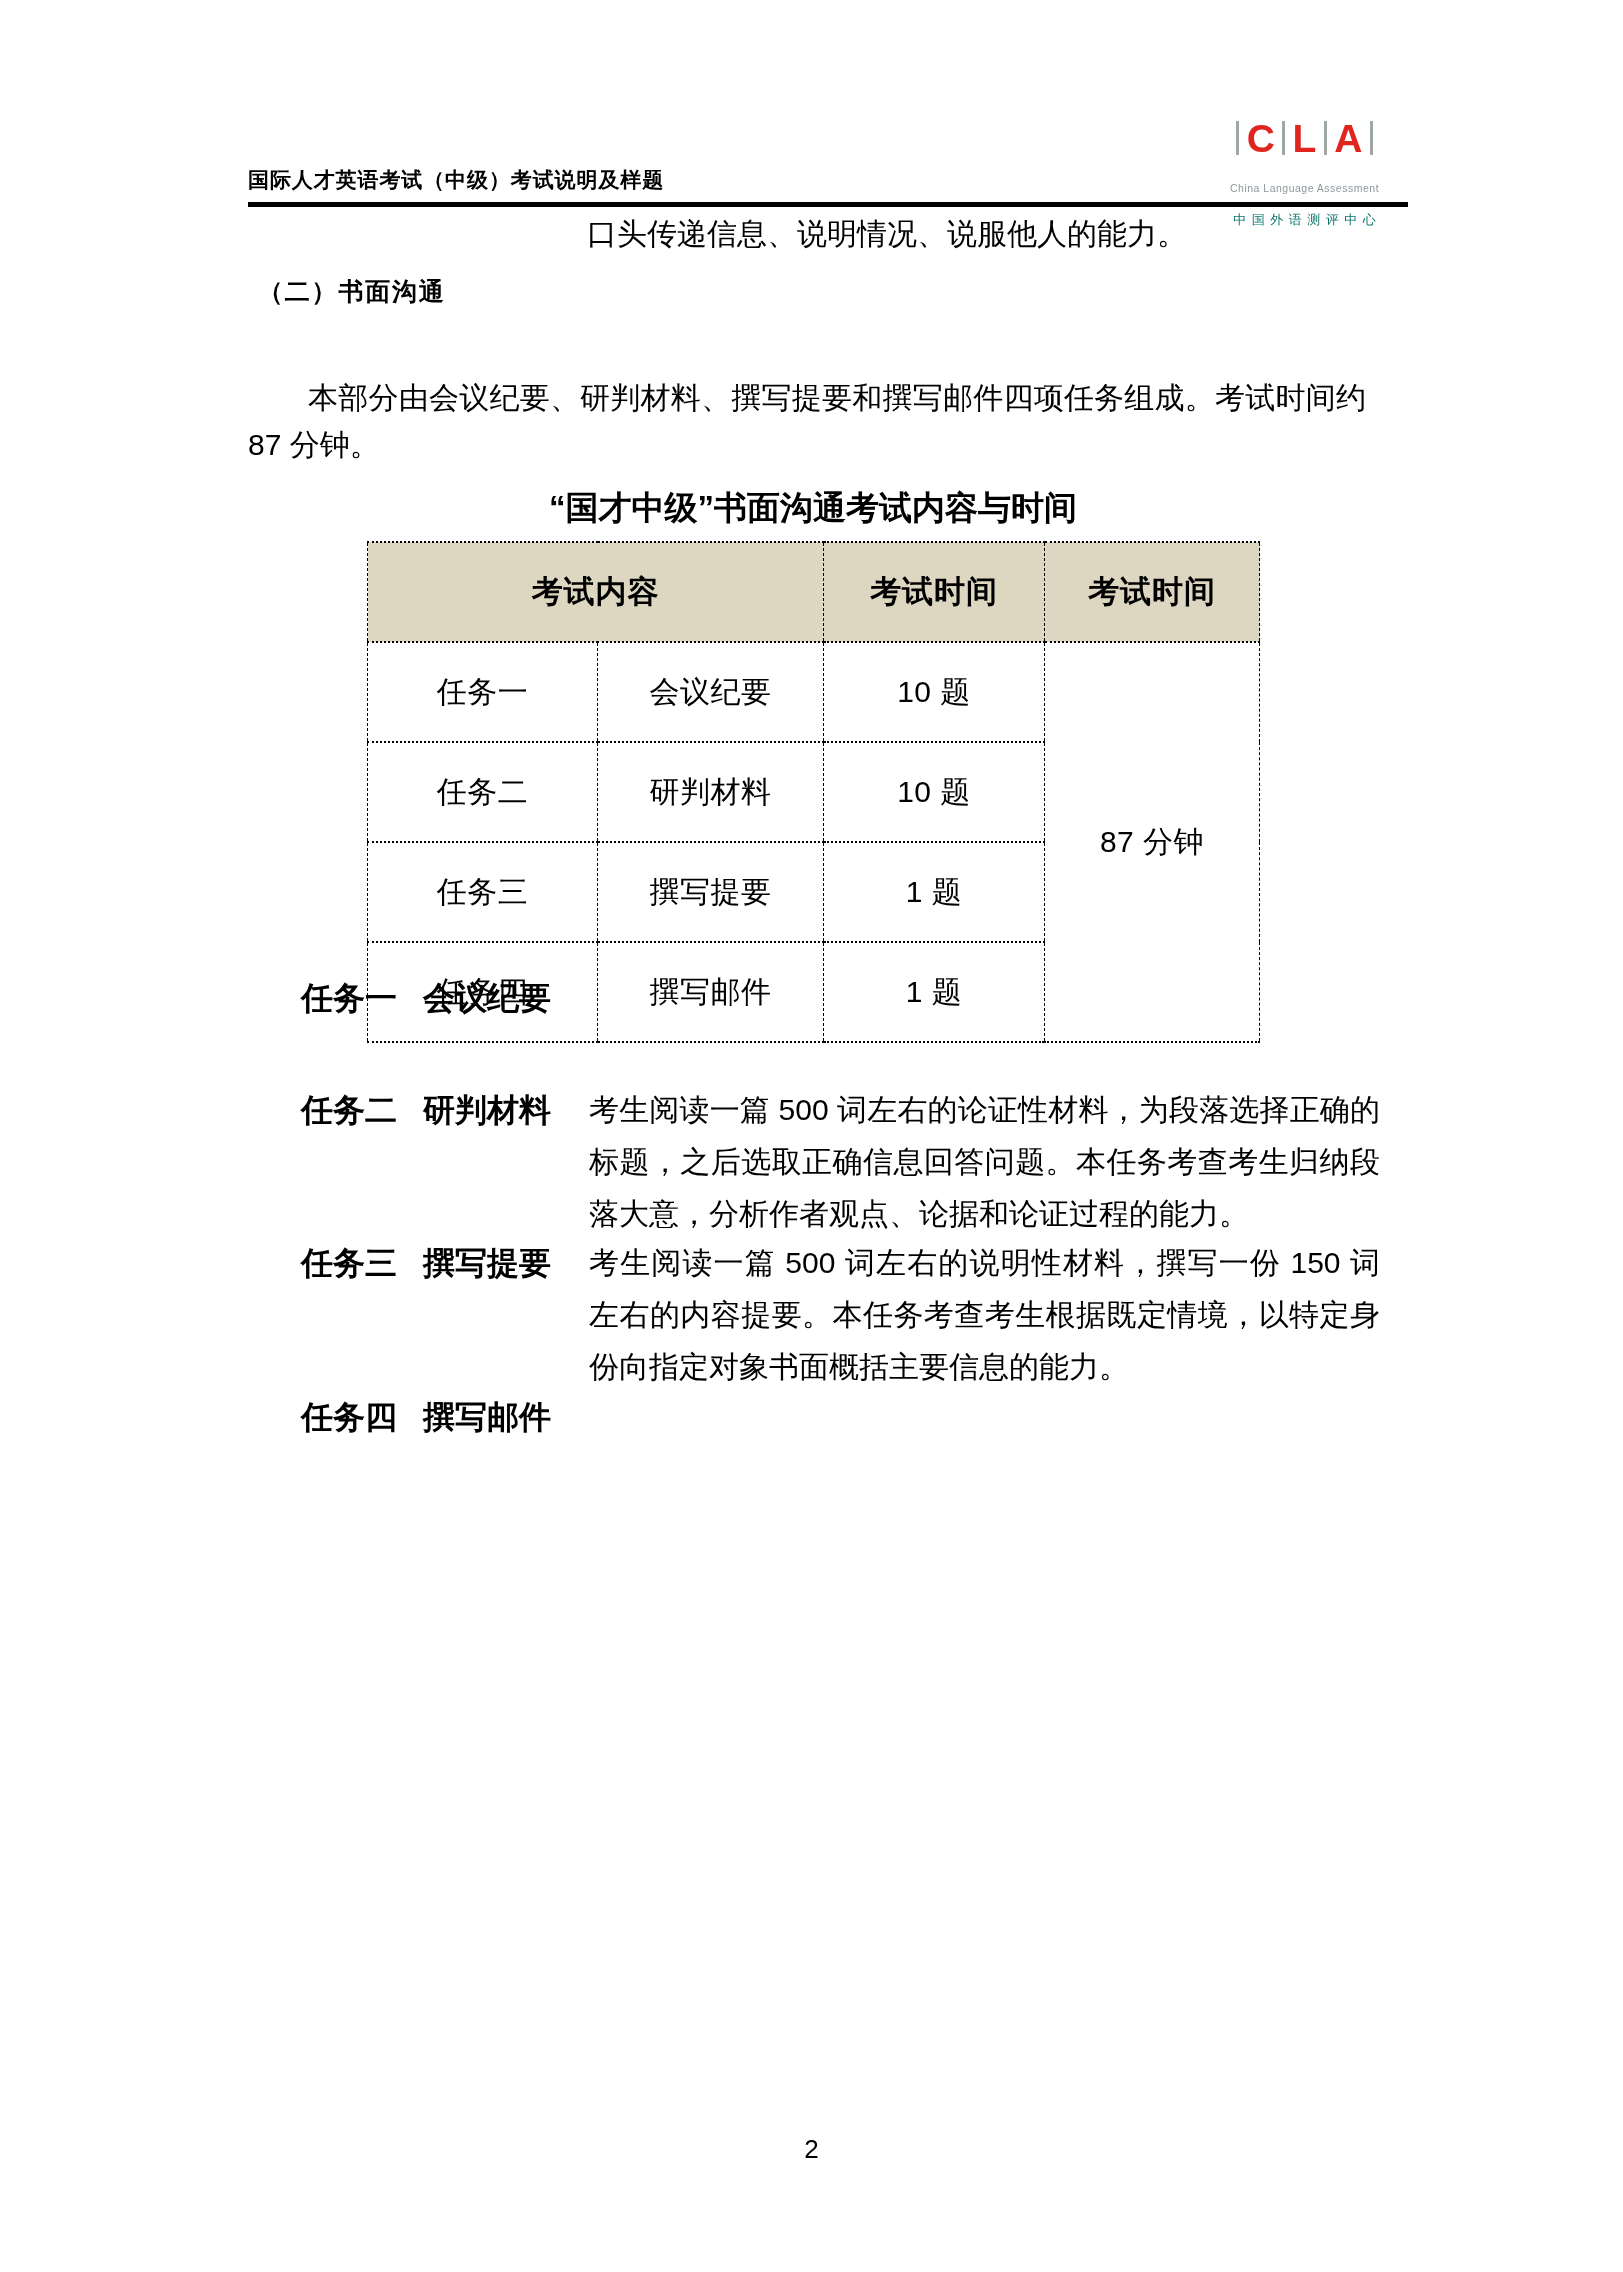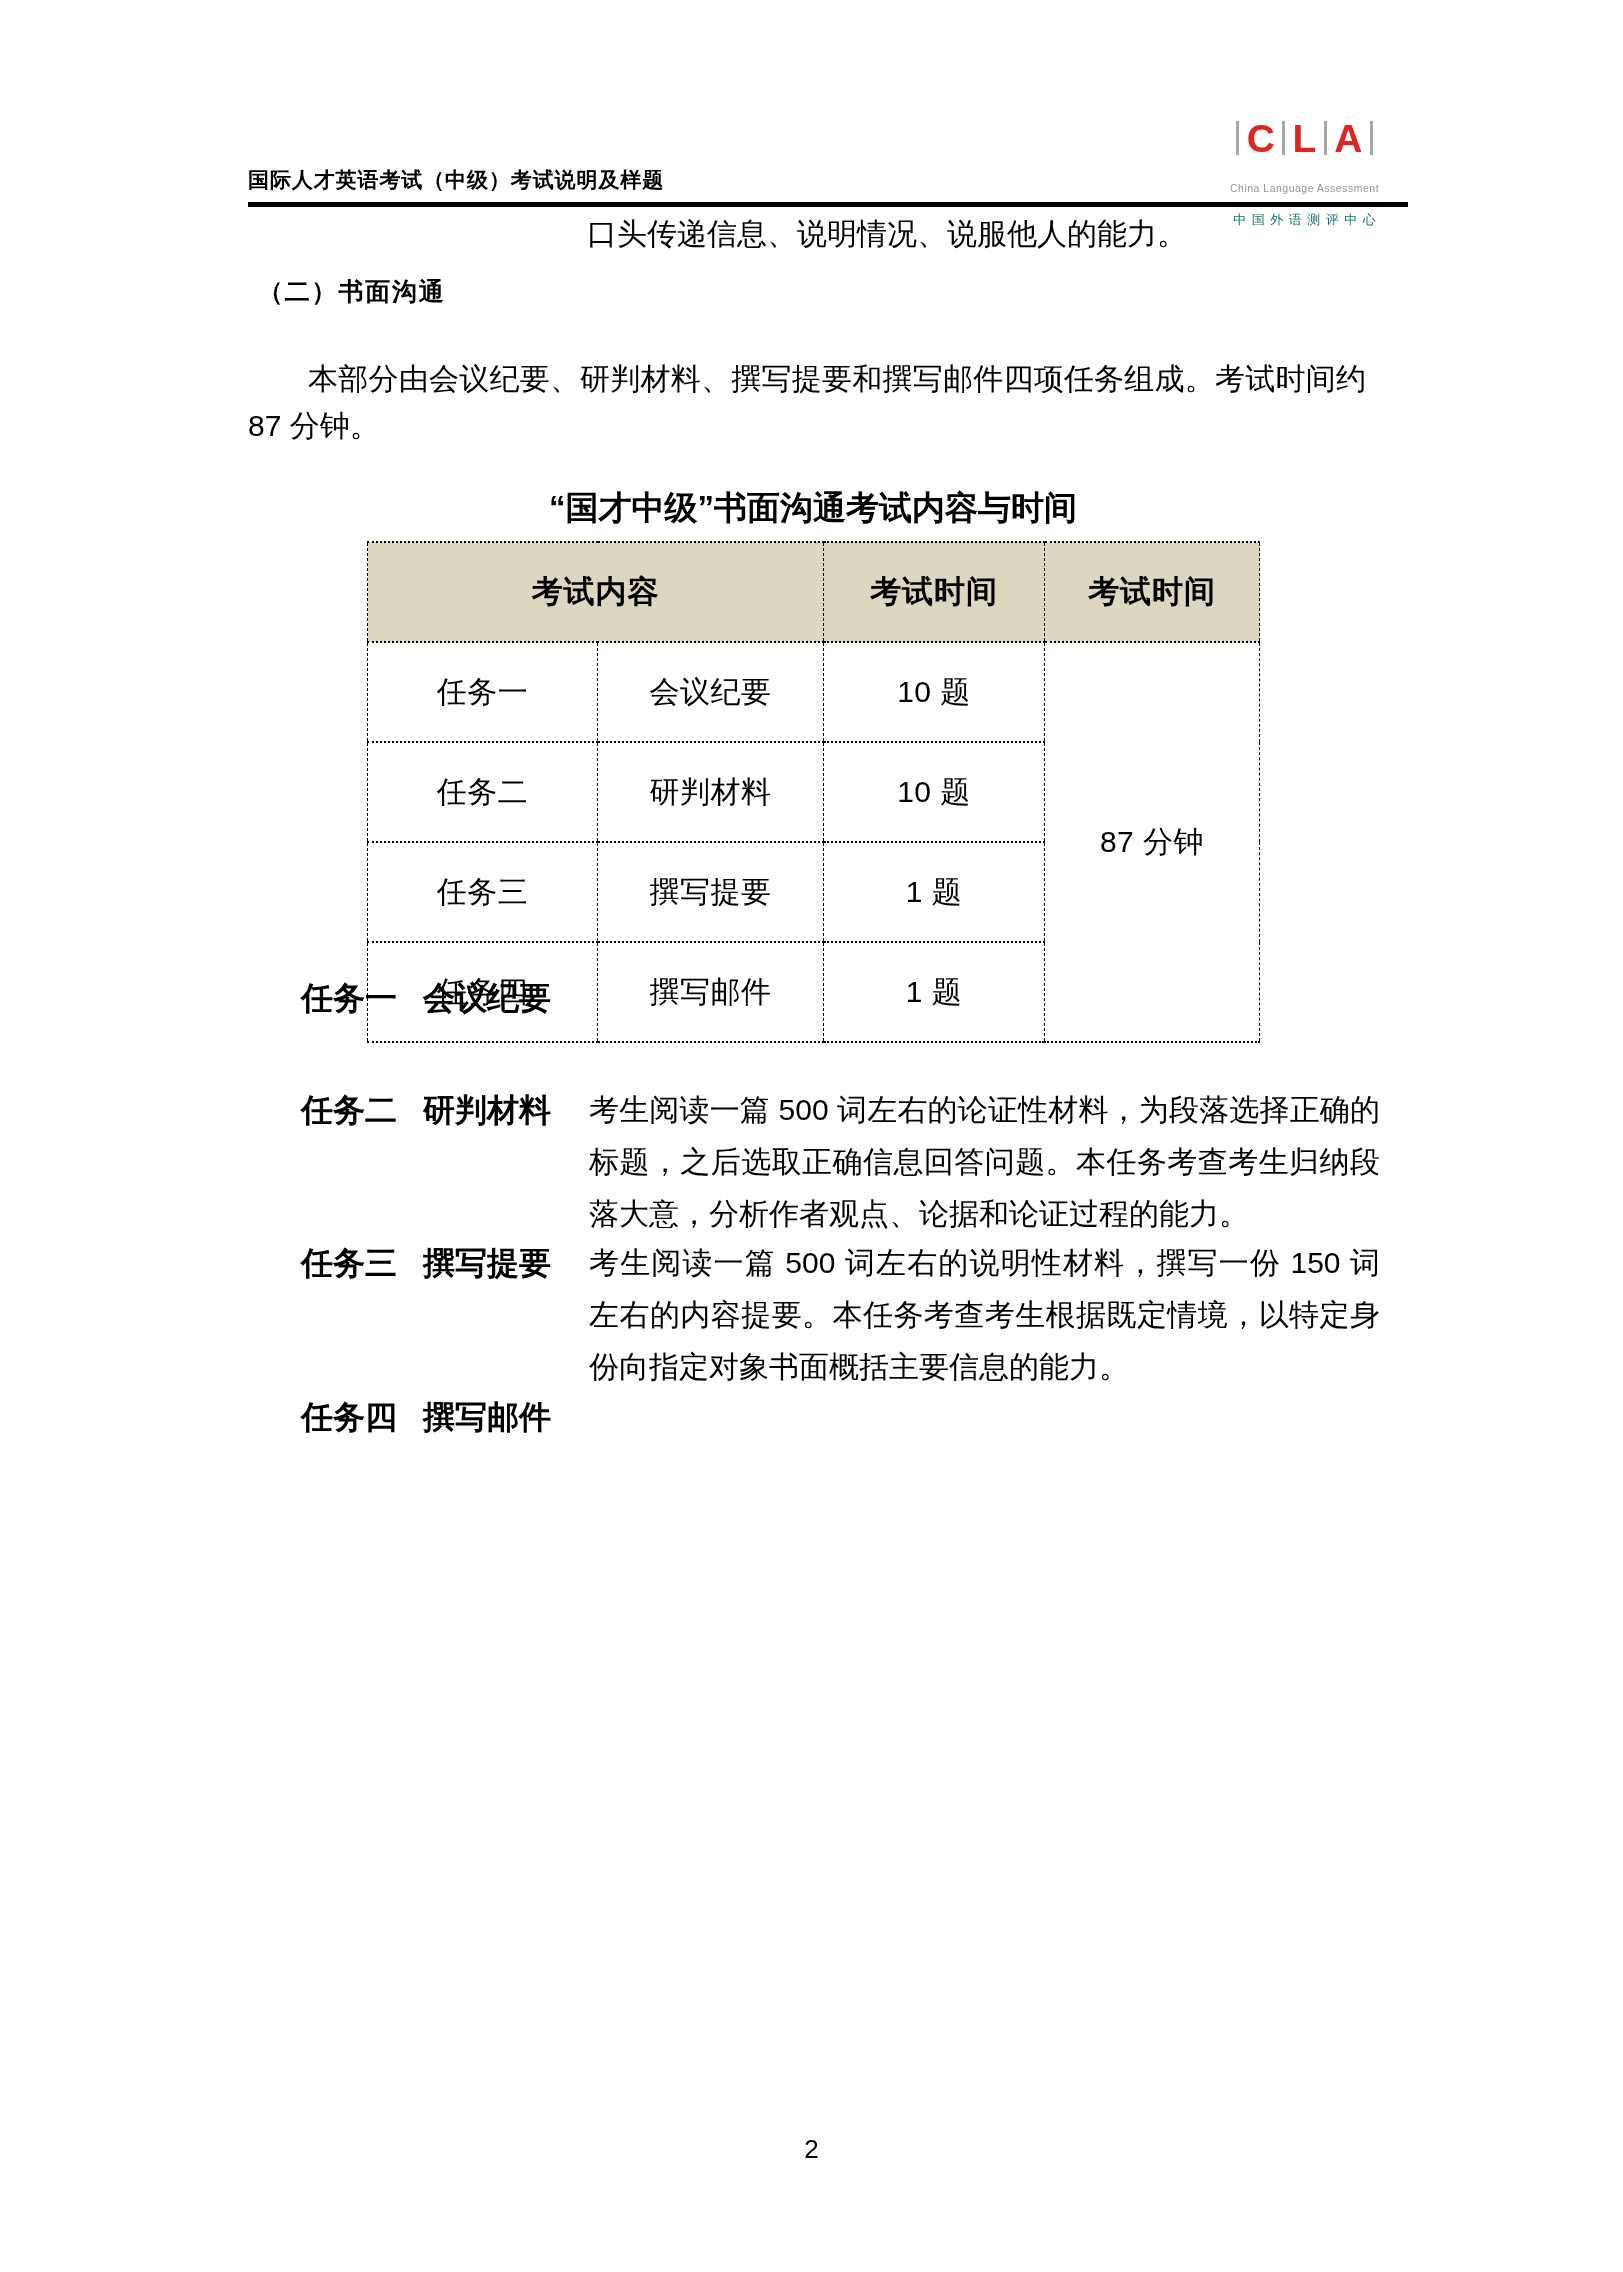"本部分由会议纪要、研判材料、撰写提要和撰写邮件四项任务组成。考试时间约 87" .section-paragraph { top: 355px -> 374px }
